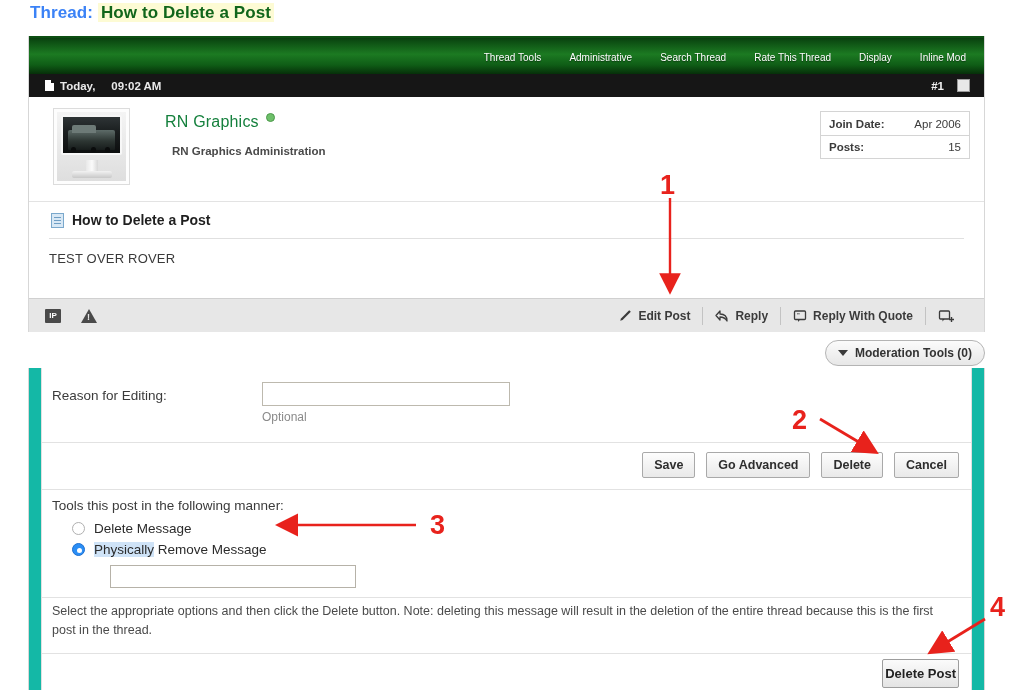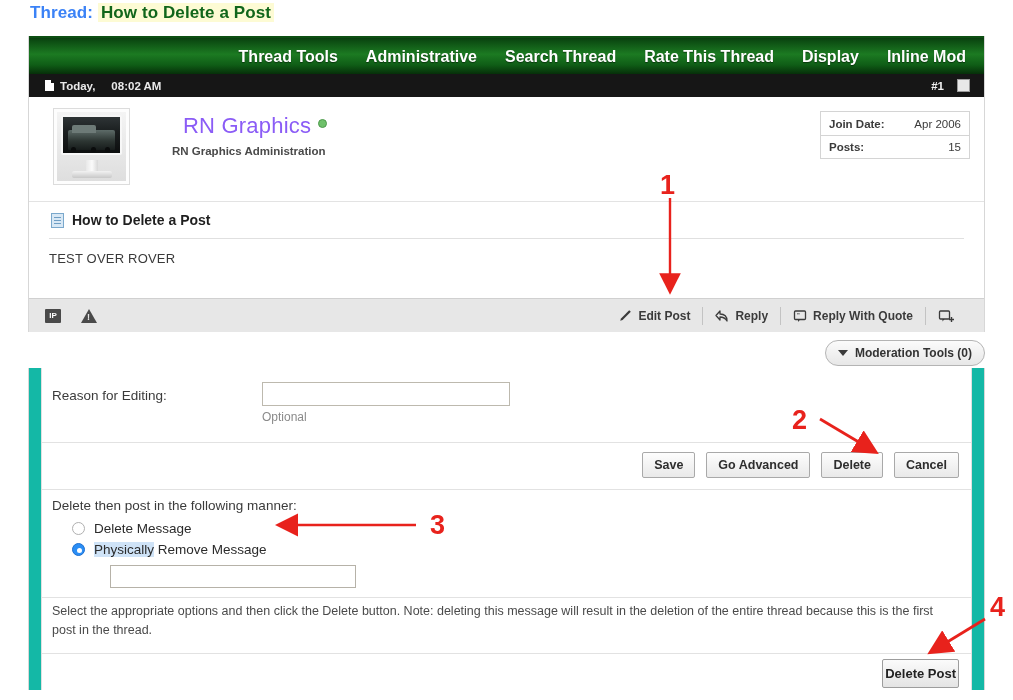"Thread Tools" .green-nav .nav-item { font-size: 16px -> 10px; font-weight: bold -> normal }
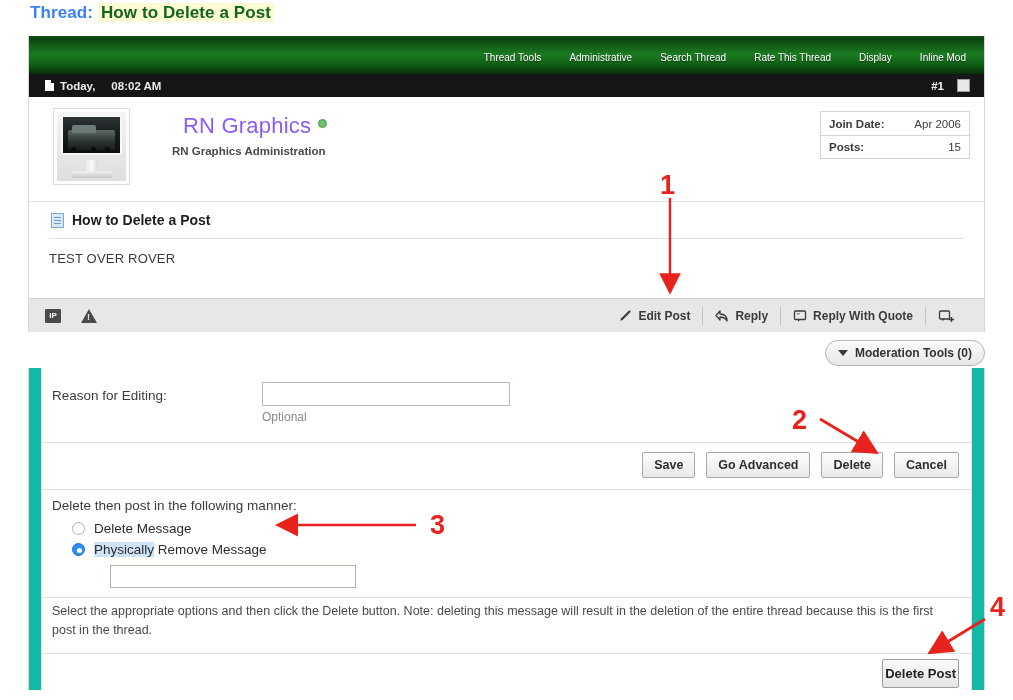"08:02 AM" span.dt-time { text: 08:02 -> 09:02 }
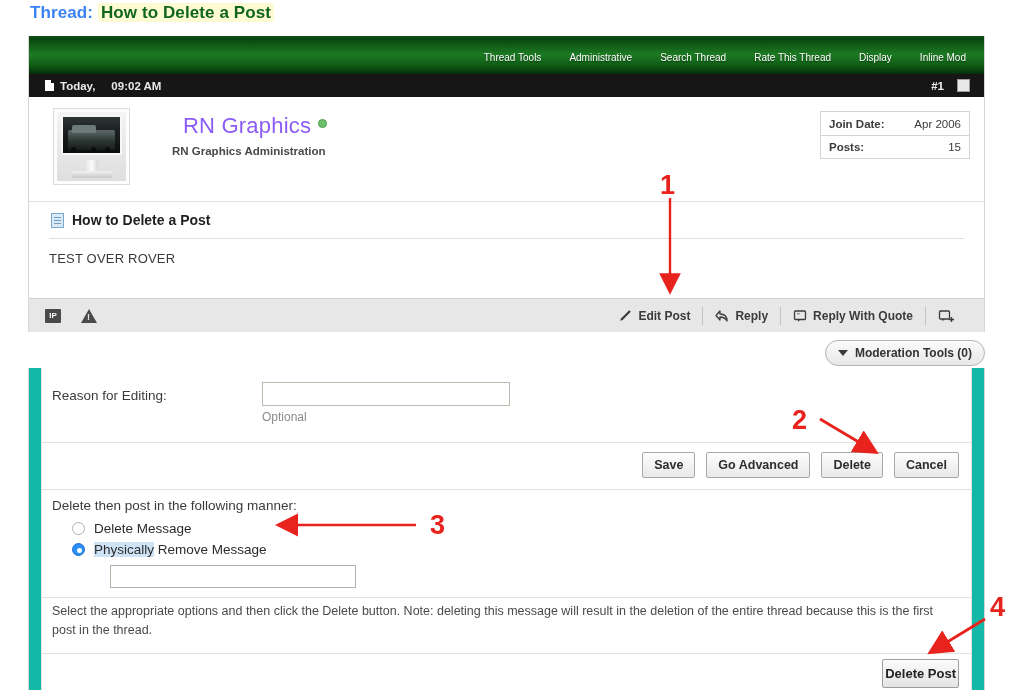"RN Graphics" .username { color: #8b5cf6 -> #15803d; font-size: 22px -> 16px; left: 154px -> 136px }
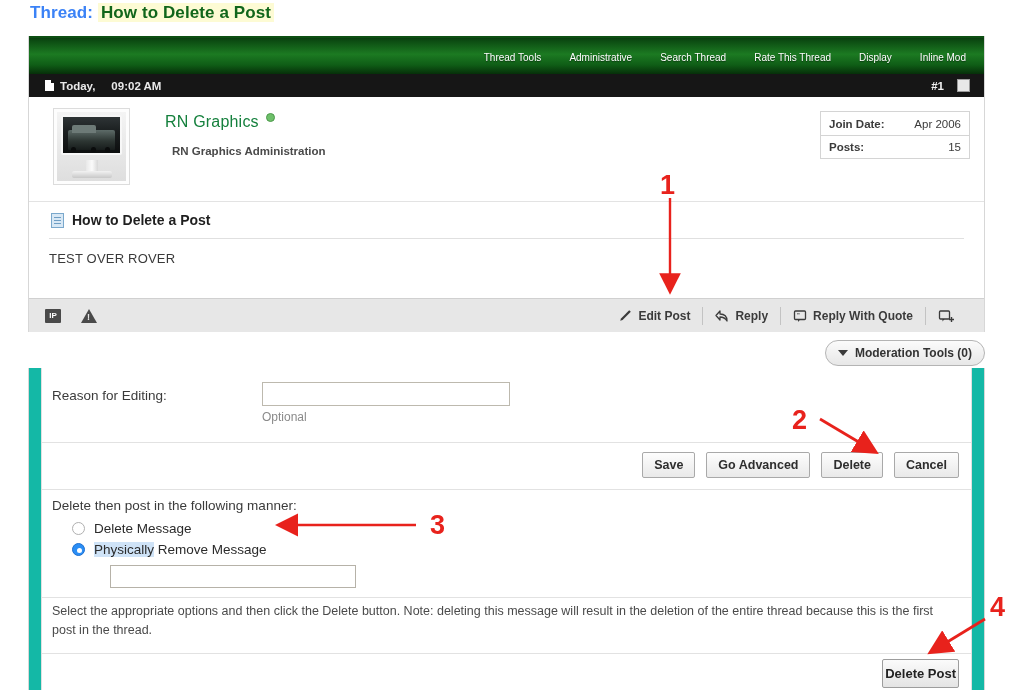"Delete then post in the" div.dl-heading { text: Delete then -> Tools this }
